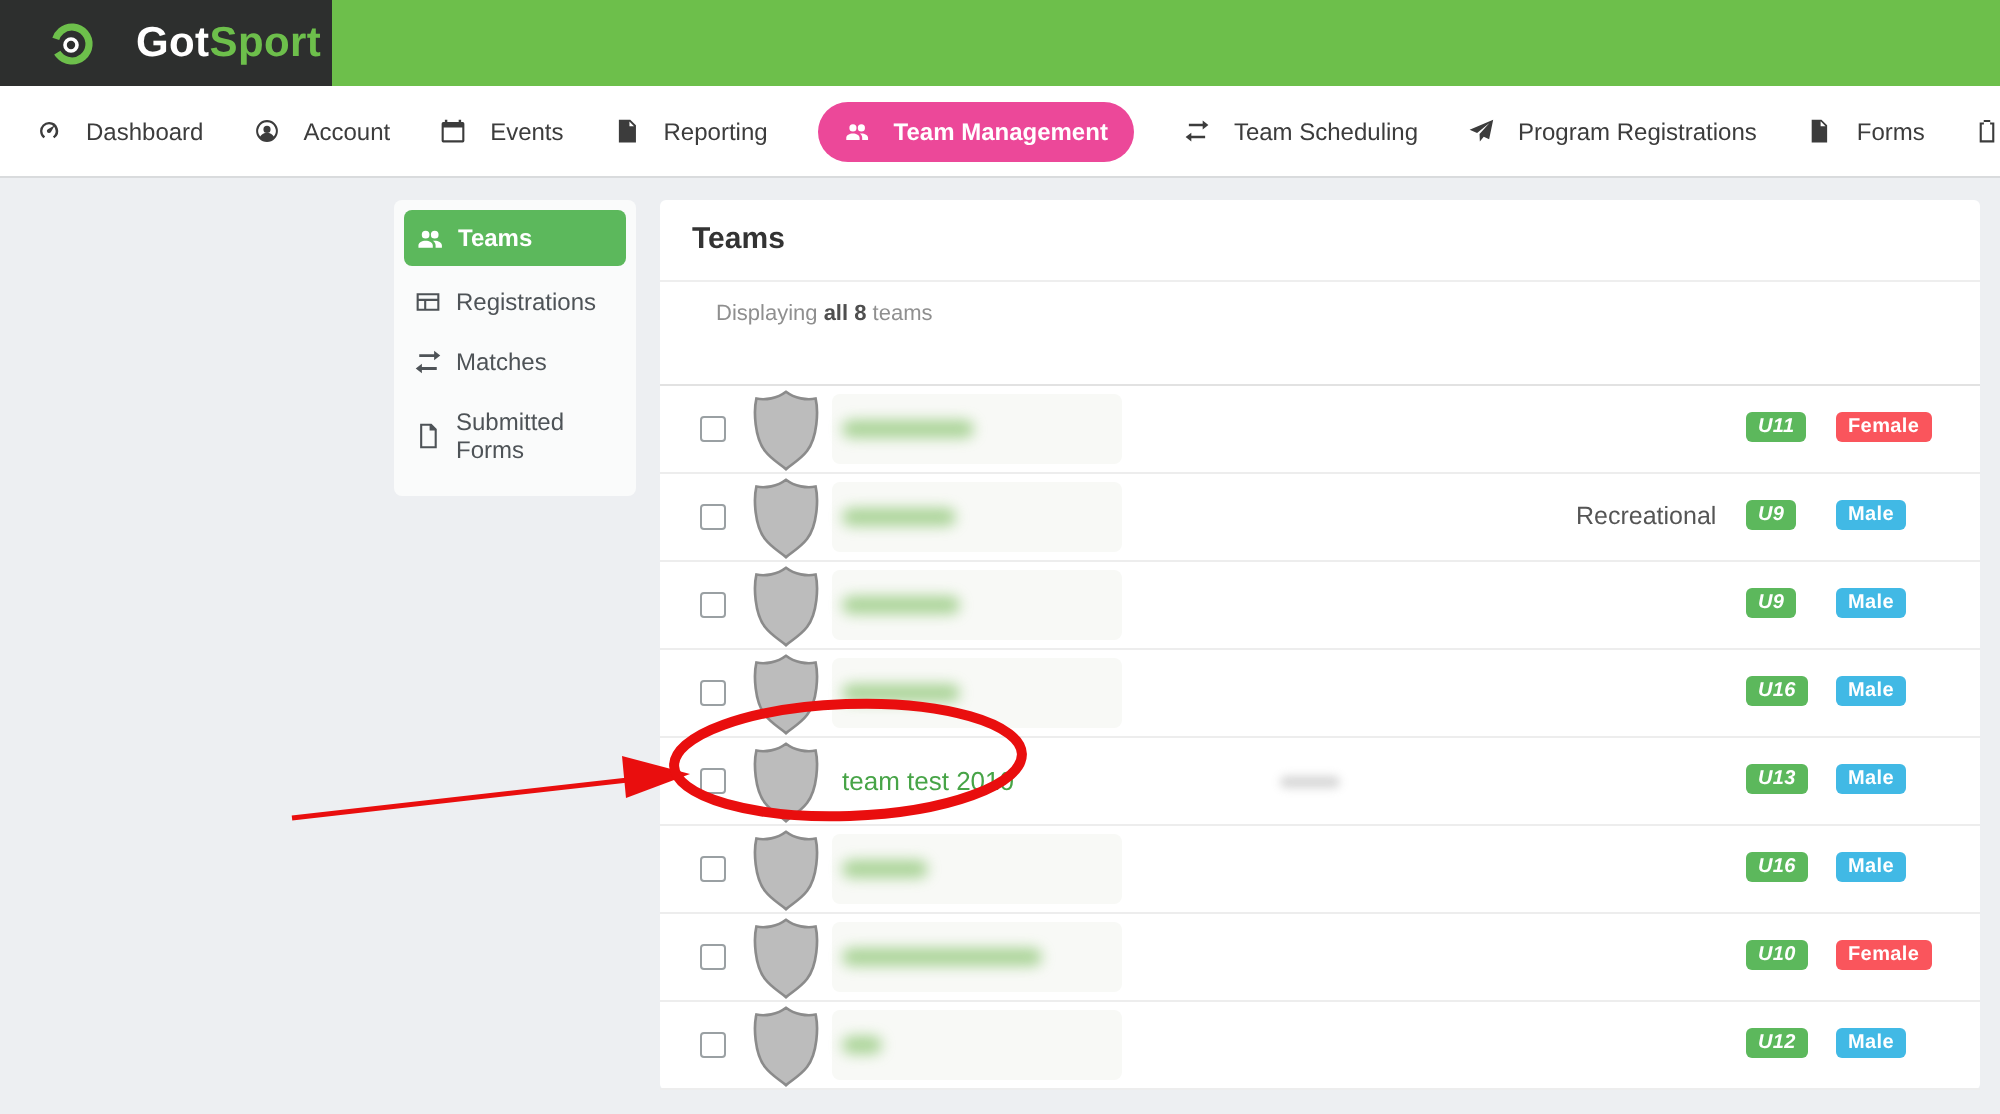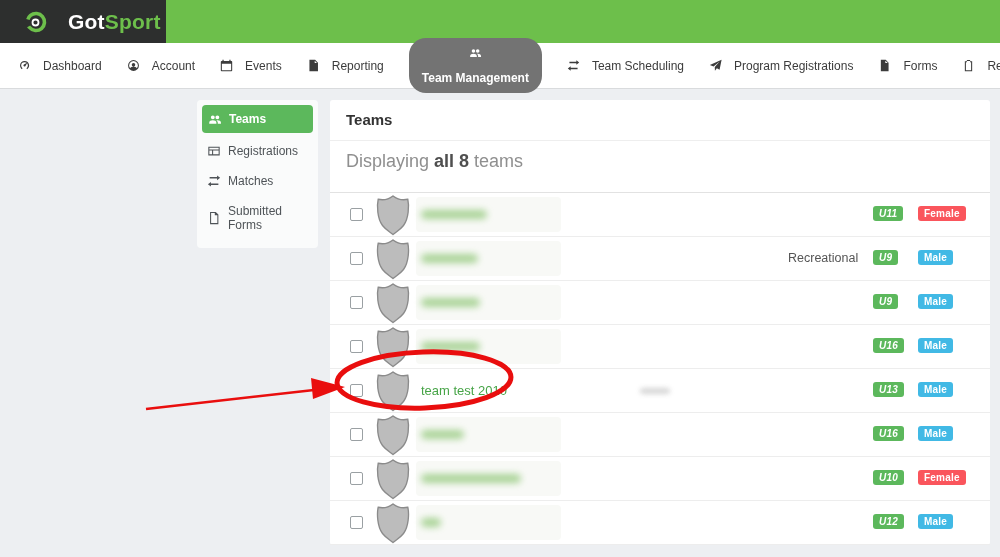"Team Management" .nav-item.active { background: #737373 -> #ec4899; flex-direction: column -> none }
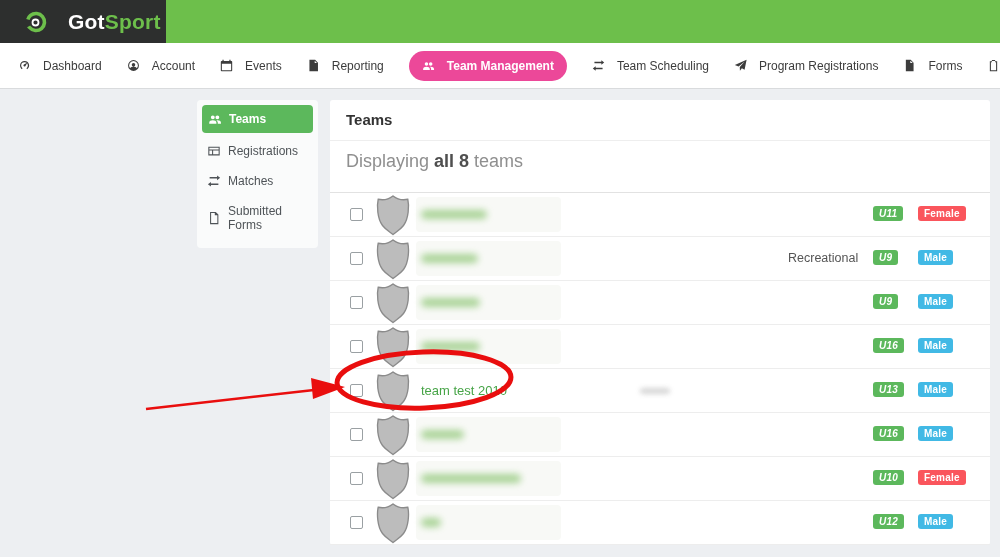"Displaying all 8 teams" .displaying { font-size: 18px -> 11px; left: 16px -> 28px }
